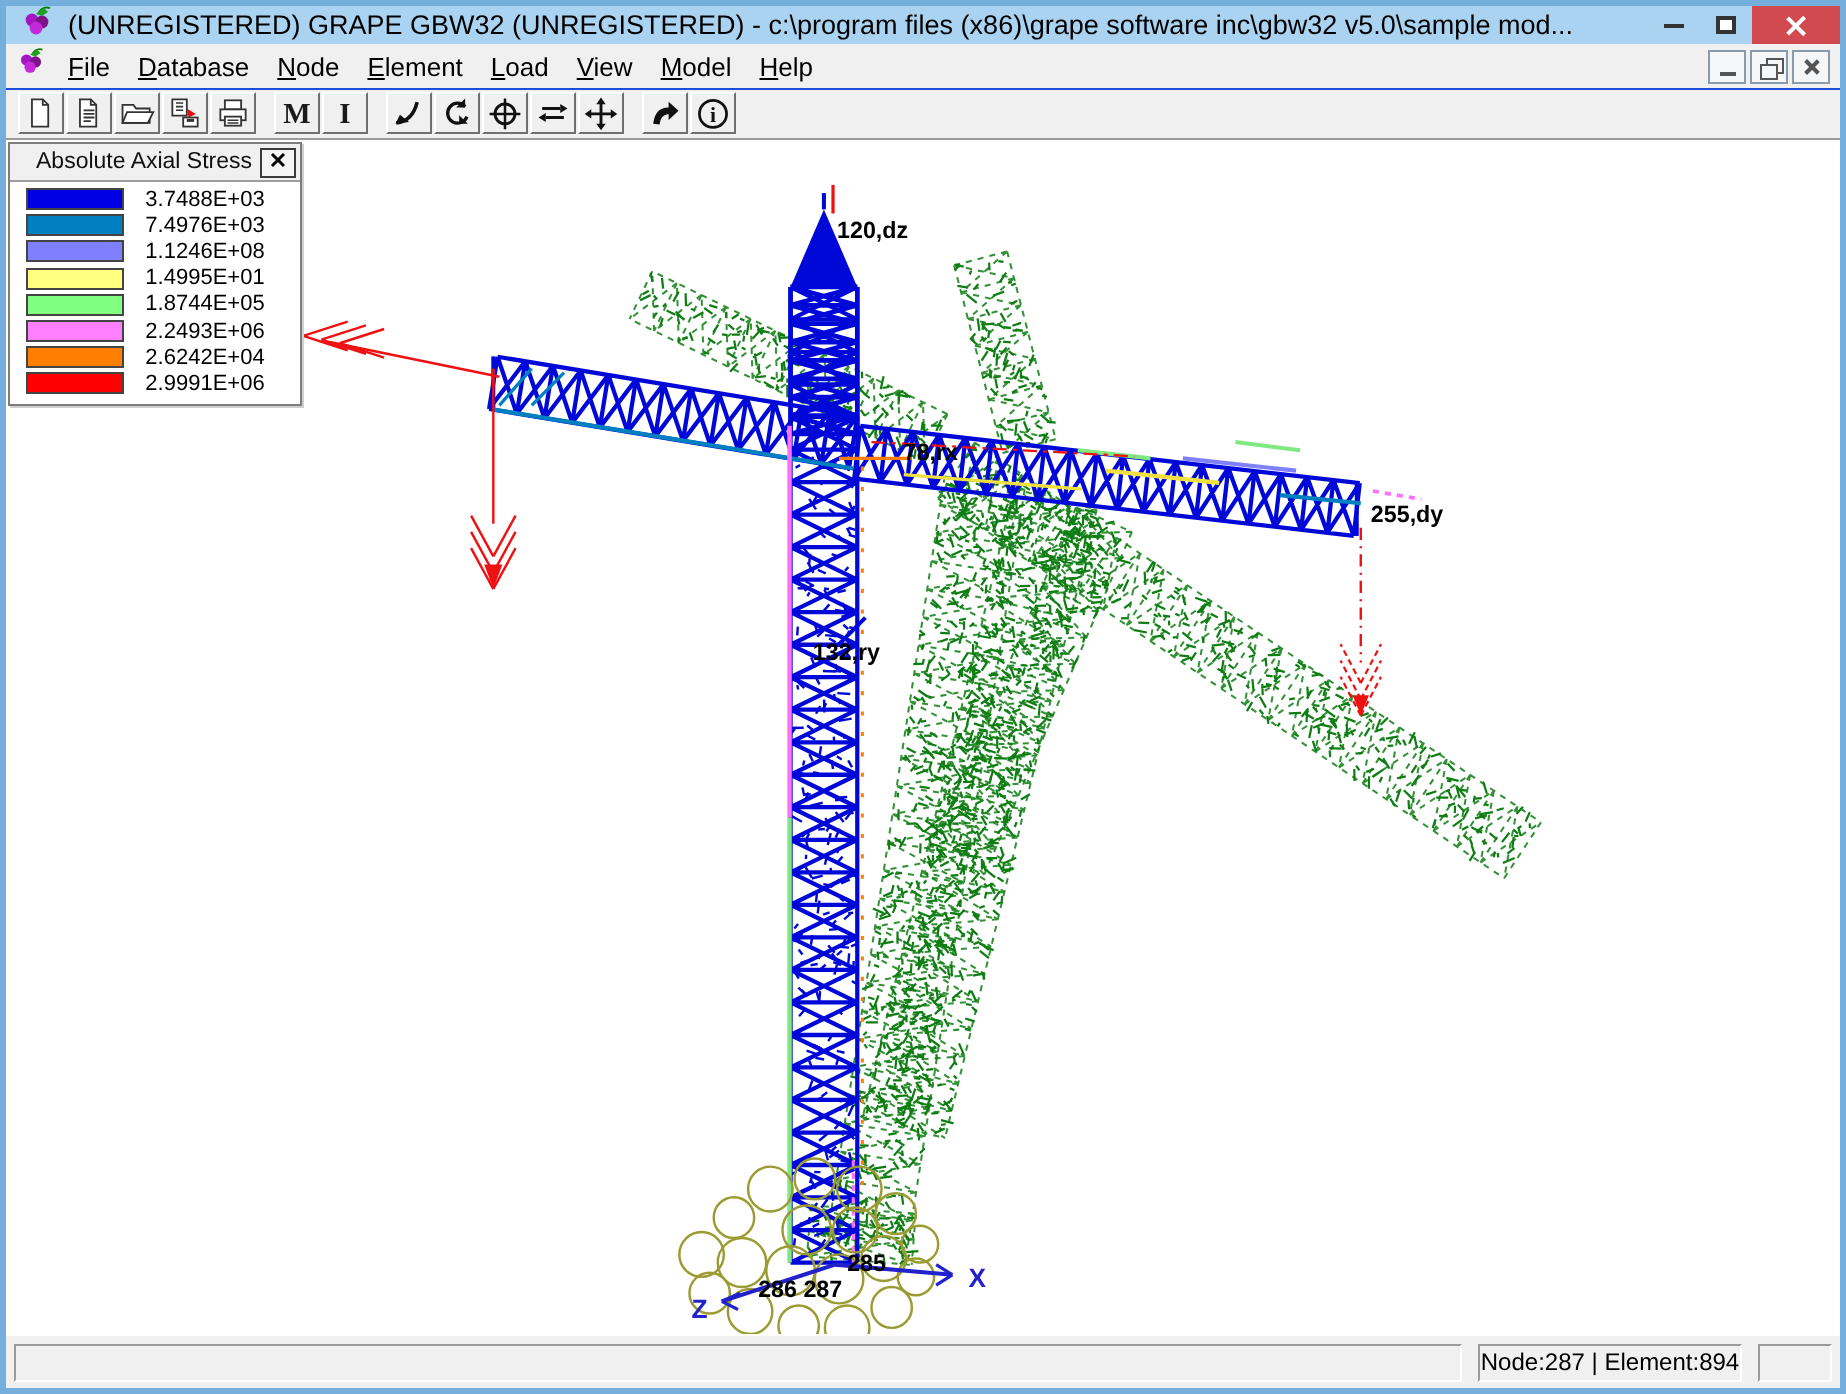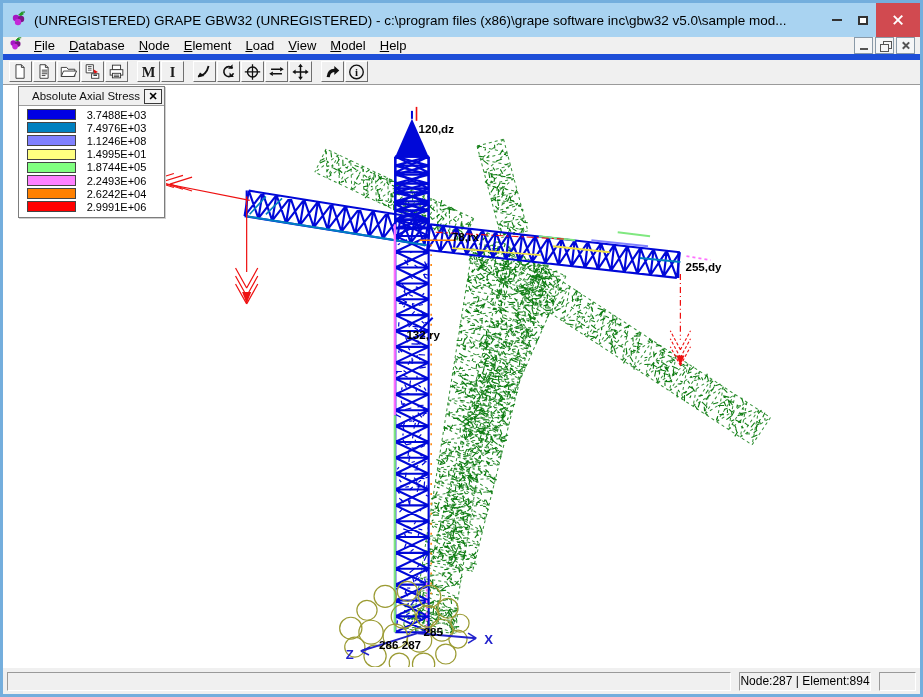"(UNREGISTERED) GRAPE GBW32" .titlebar { height: 34px -> 19px }
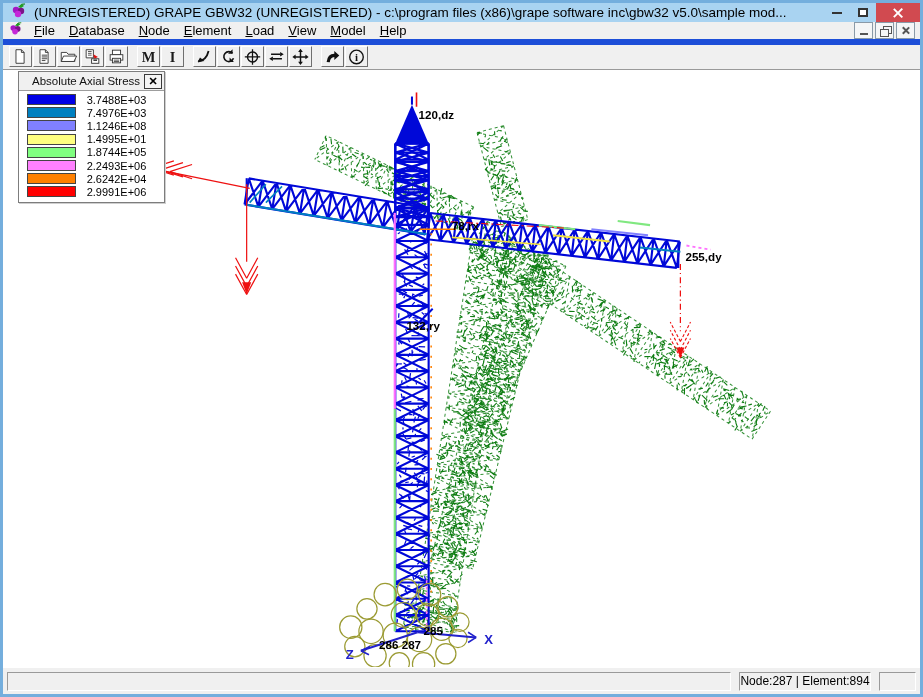"File" .menubar { border-bottom: 6px solid #1d4ed8 -> 1px solid #1d4ed8 }
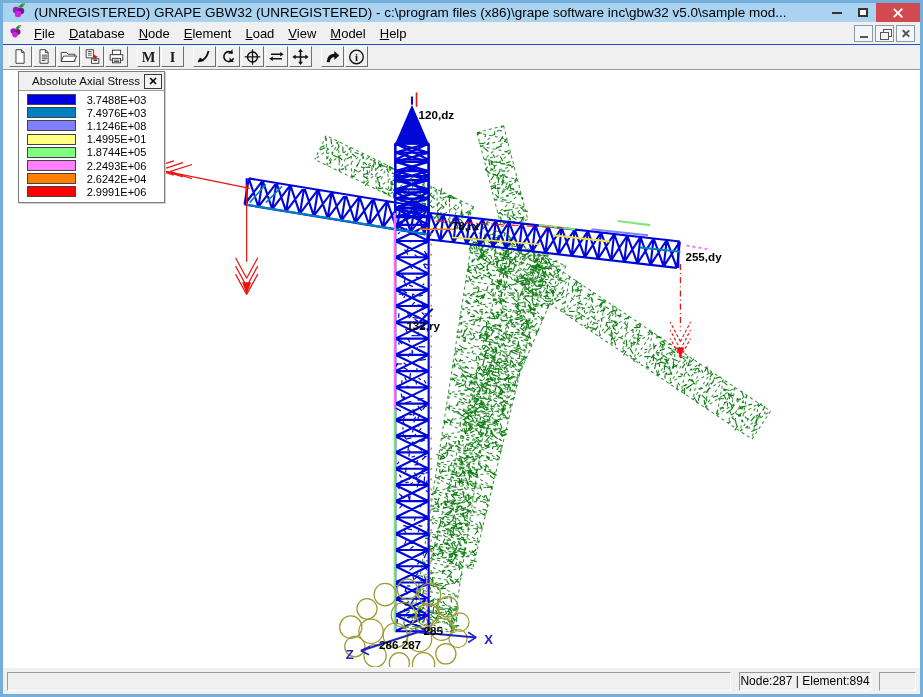"Absolute Axial Stress" .legend { left: 15px -> 1px }
